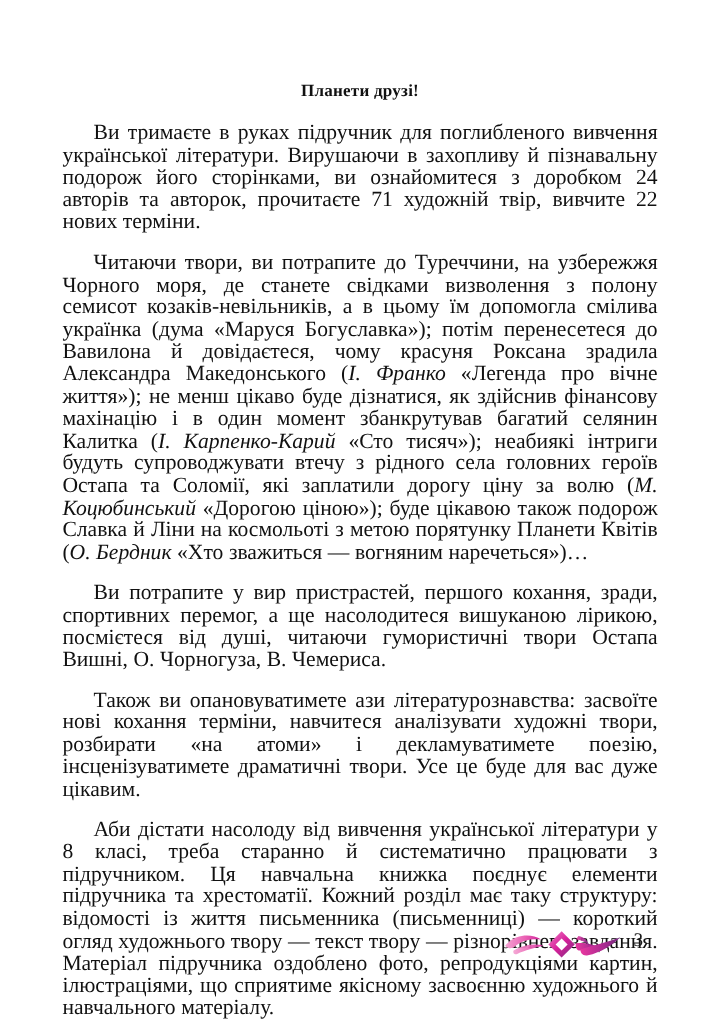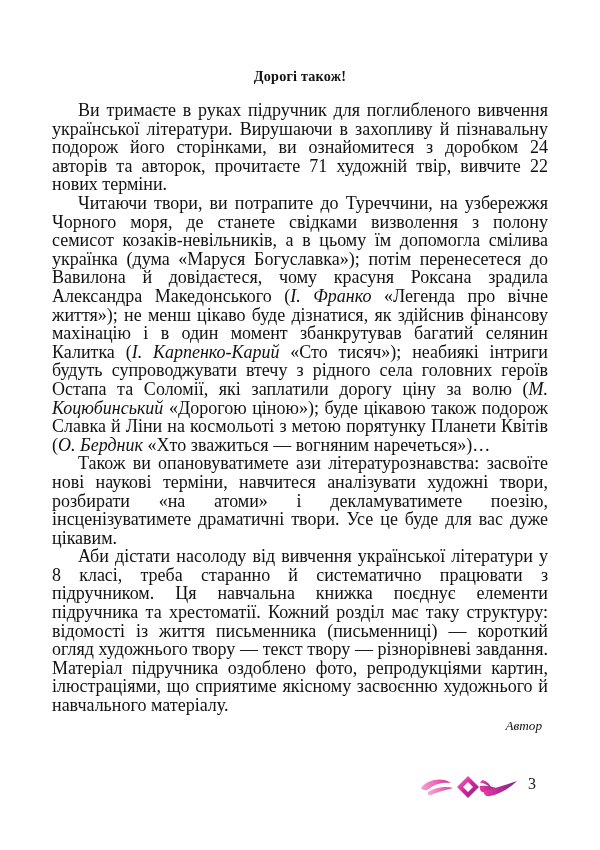"Дорогі також!" h1.doc-title { text: Дорогі також -> Планети друзі }
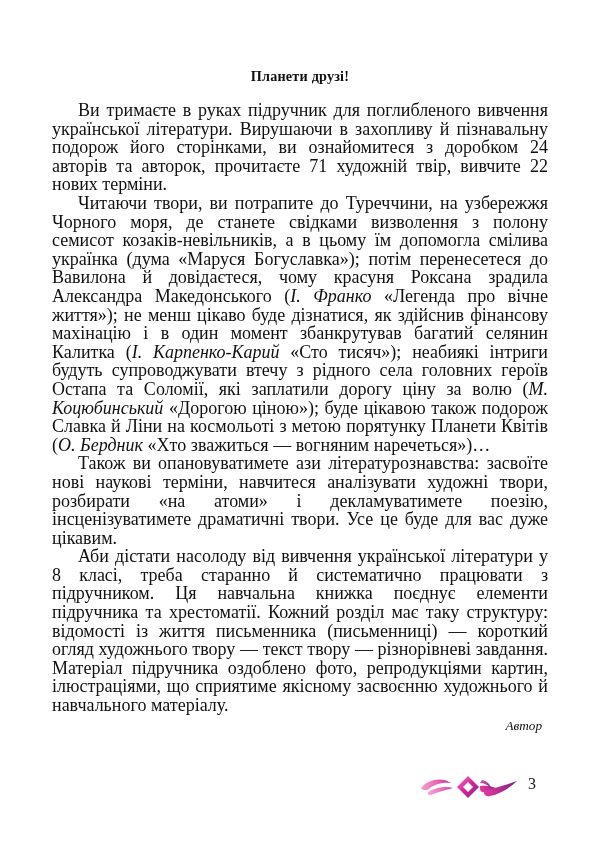"Читаючи твори, ви потрапите до" p.para + p.para { margin-top: 0 -> 15px }
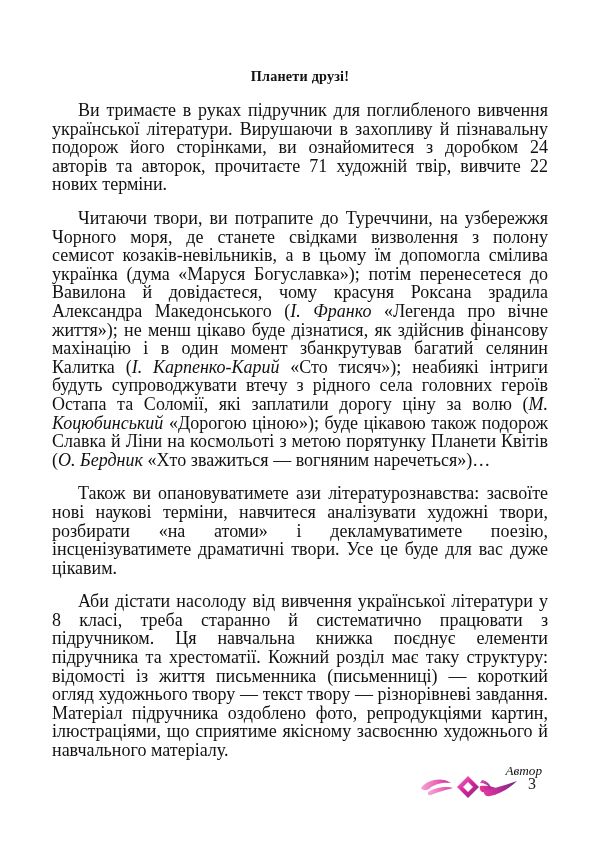"Ви потрапите у вир пристрастей," p.para { html: none -> <p> <span>Ви потрапите у вир пристрастей, першого кохання, зради, спортивних перемог, а ще насолодитеся вишуканою лірикою, посмієтеся від душі, читаючи гумористичні твори Остапа Вишні, О. Чорногуза, В. Чемериса.</span> </p> }
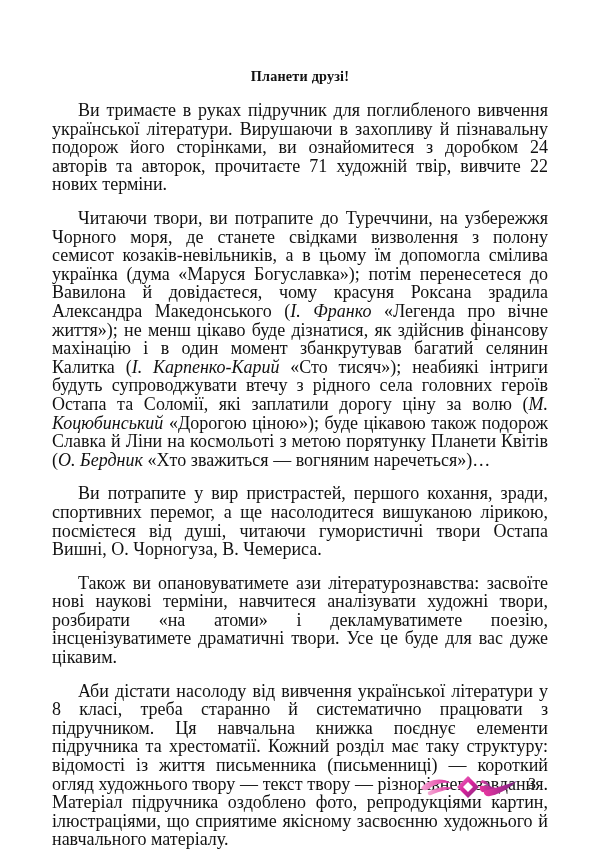"Також ви опановуватимете ази" span { text: наукові -> кохання }
